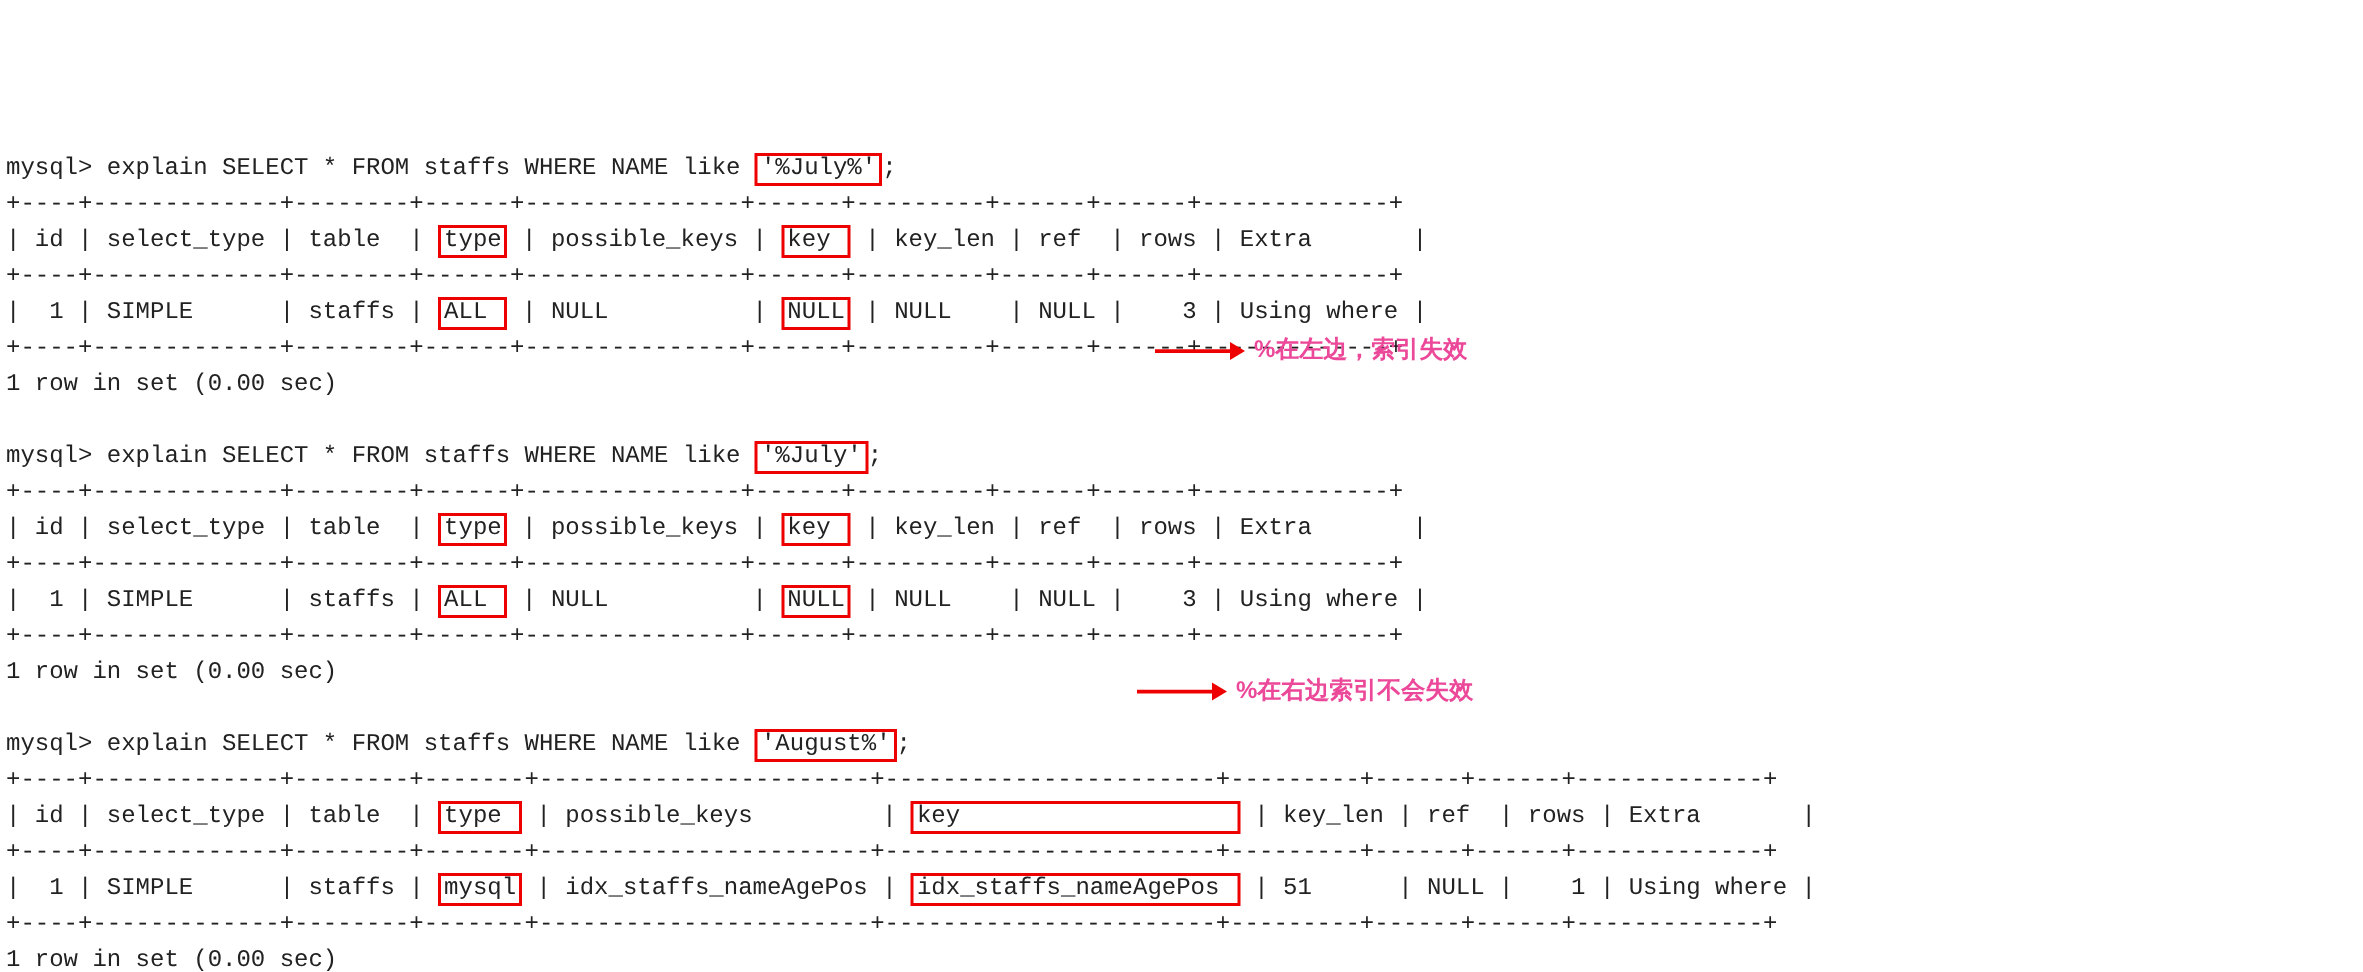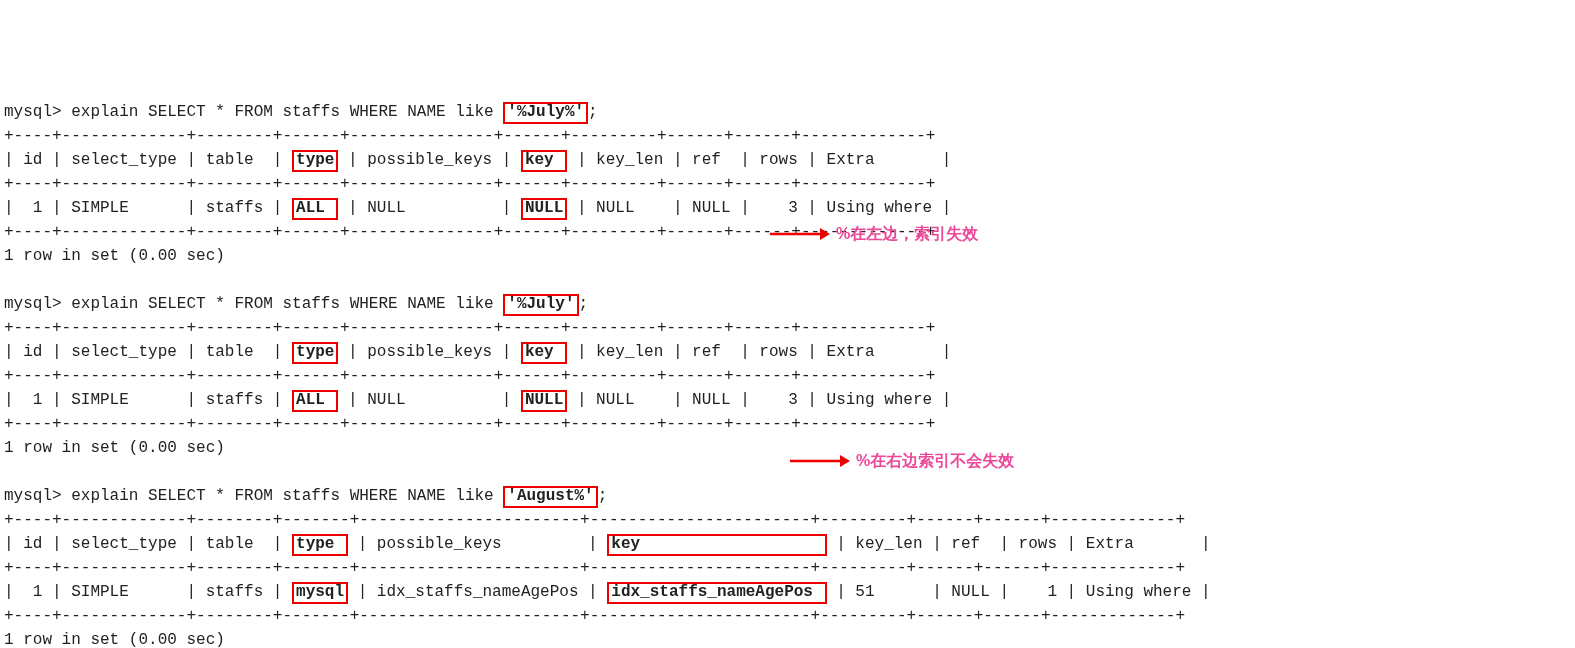"'%July%'" .hl { font-weight: bold -> none }
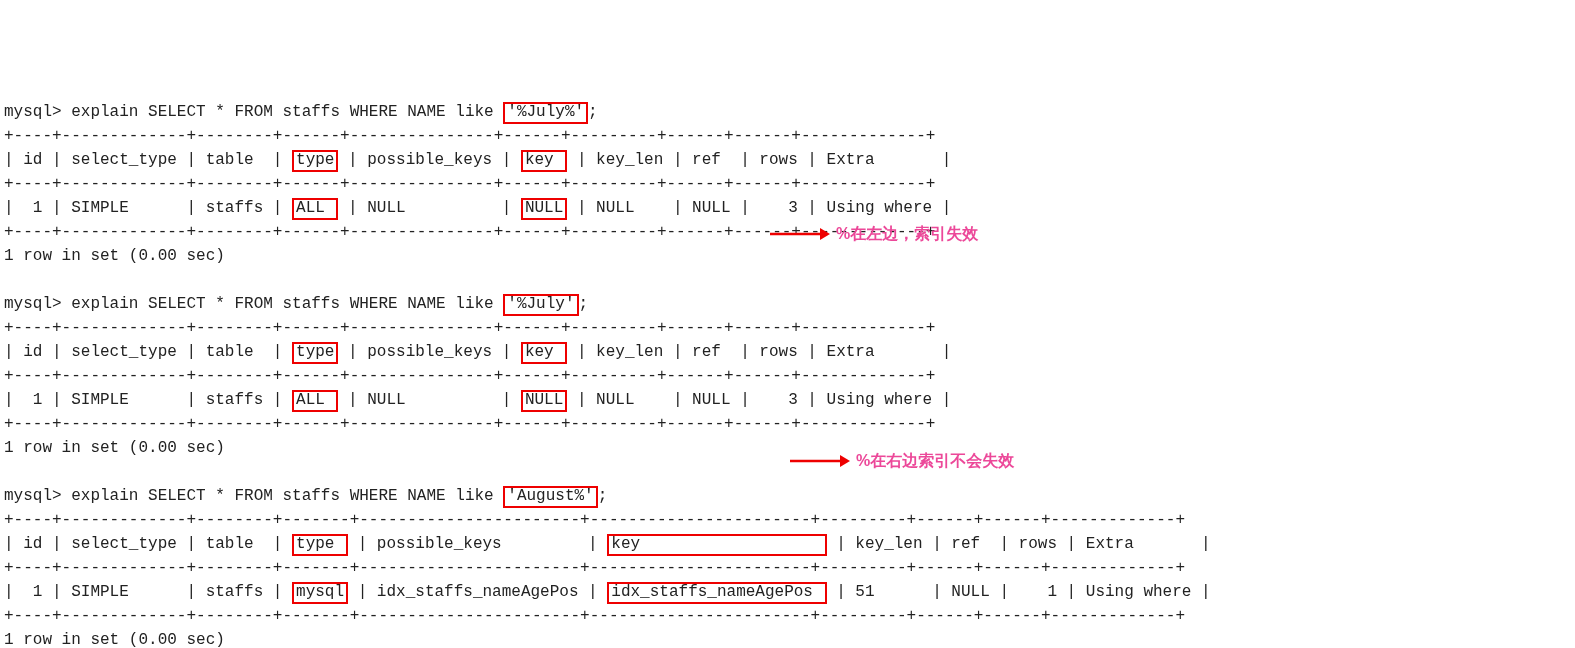"%在右边索引不会失效" div.arrow { left: 790px -> 758px }
